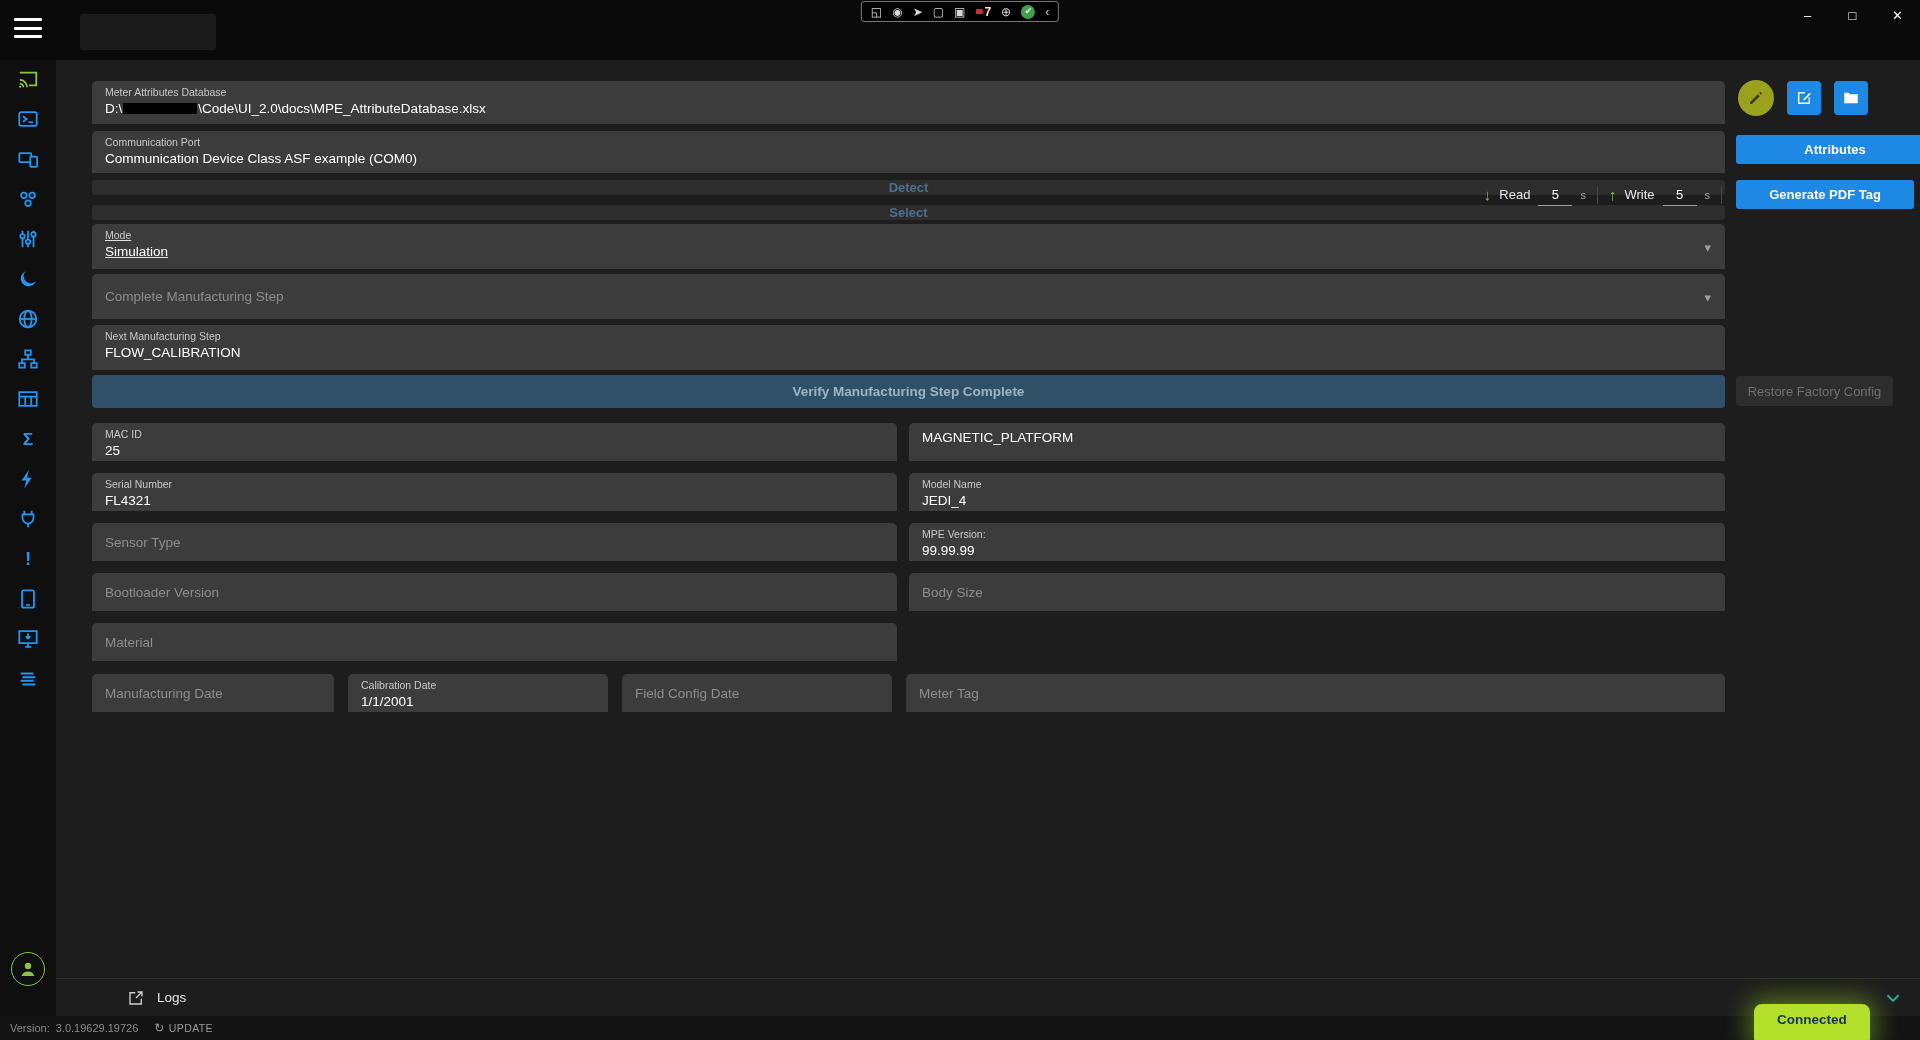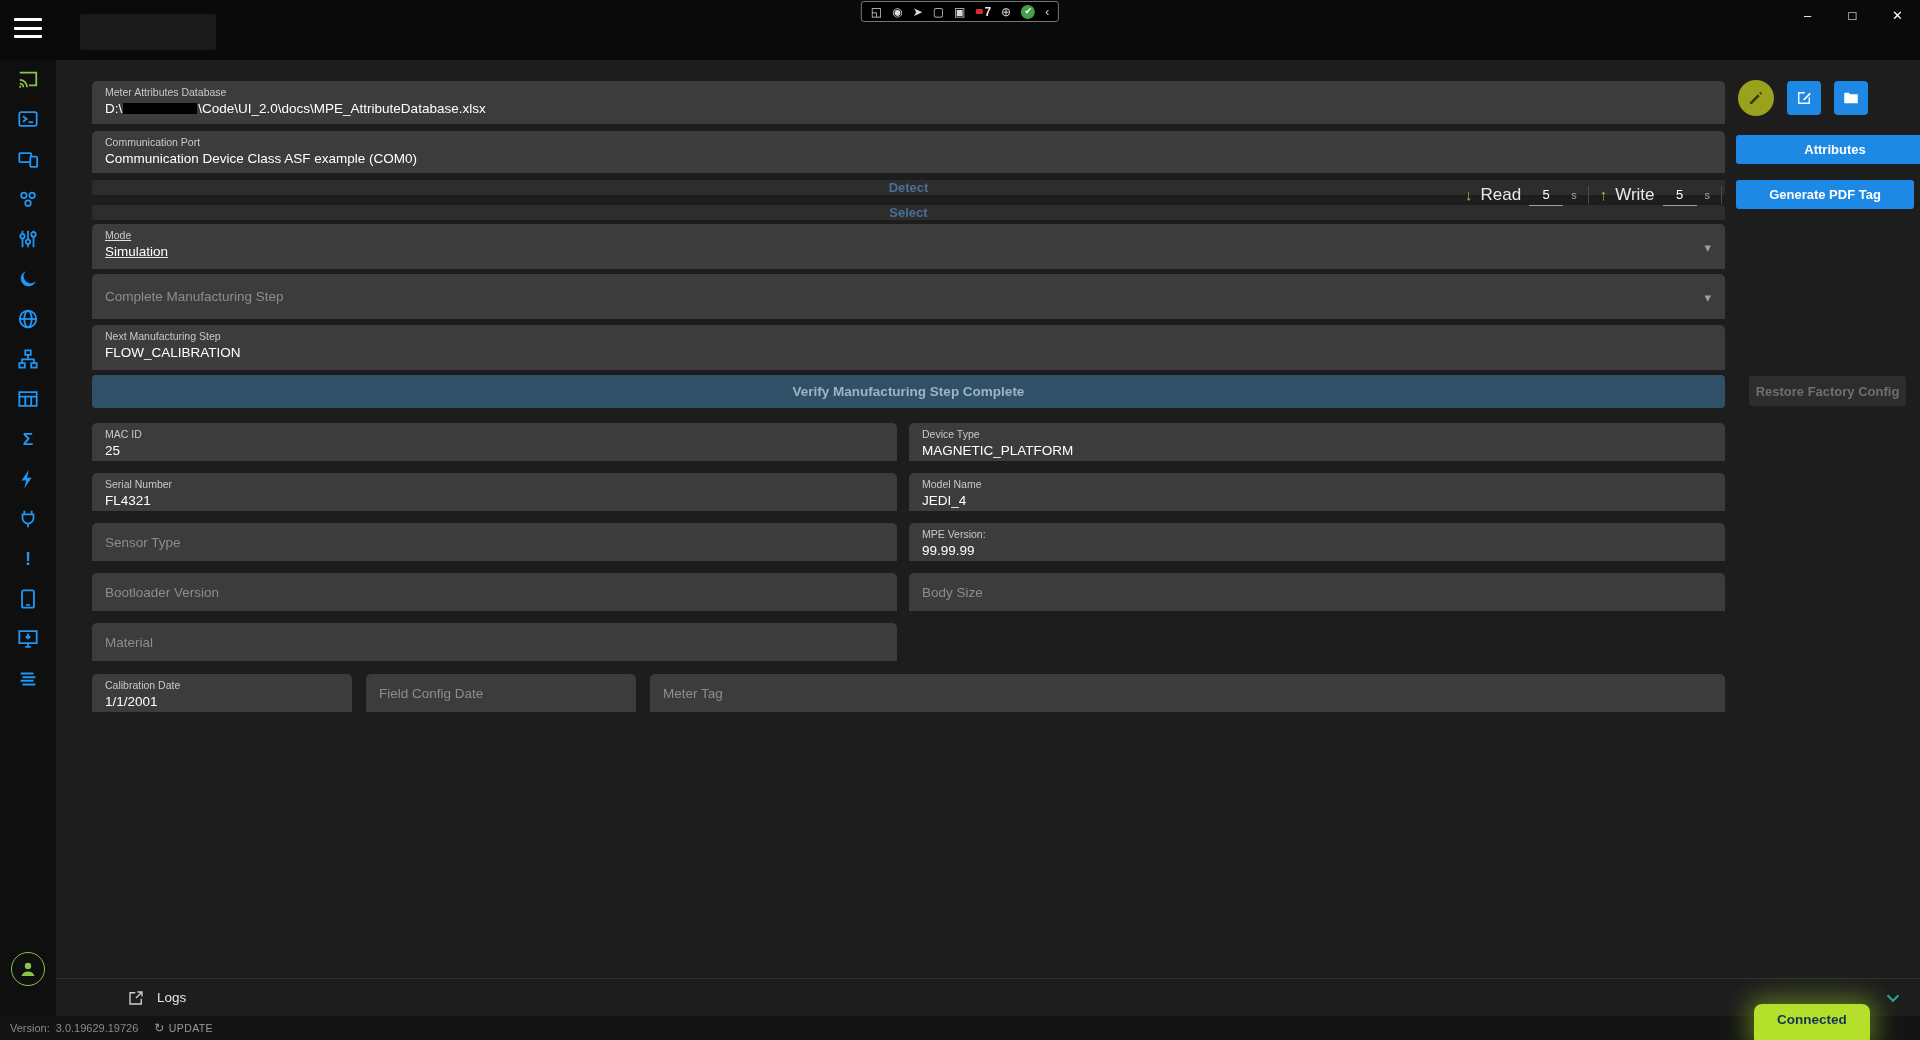"Read" .rw .rwlabel { font-size: 17px -> 13px }
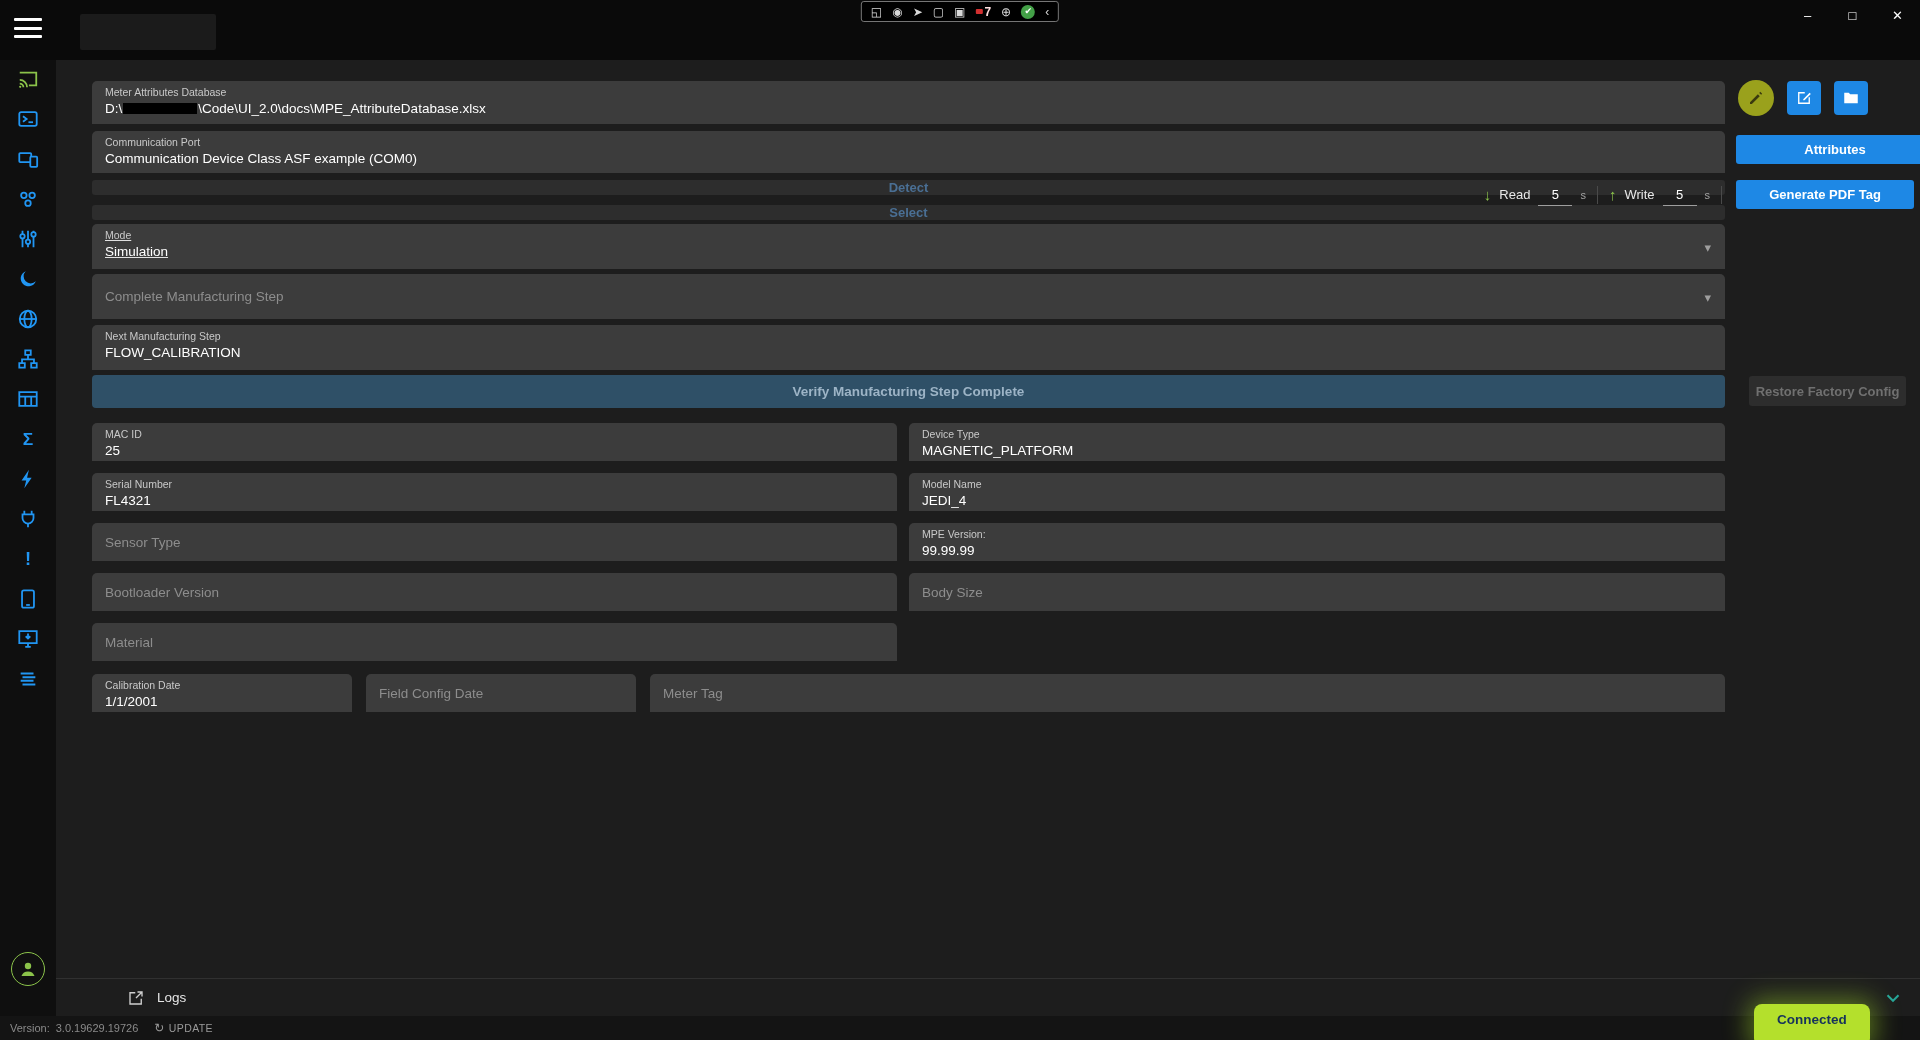"Restore Factory Config" .btn-restore { font-weight: bold -> normal; margin-left: 13px -> none }
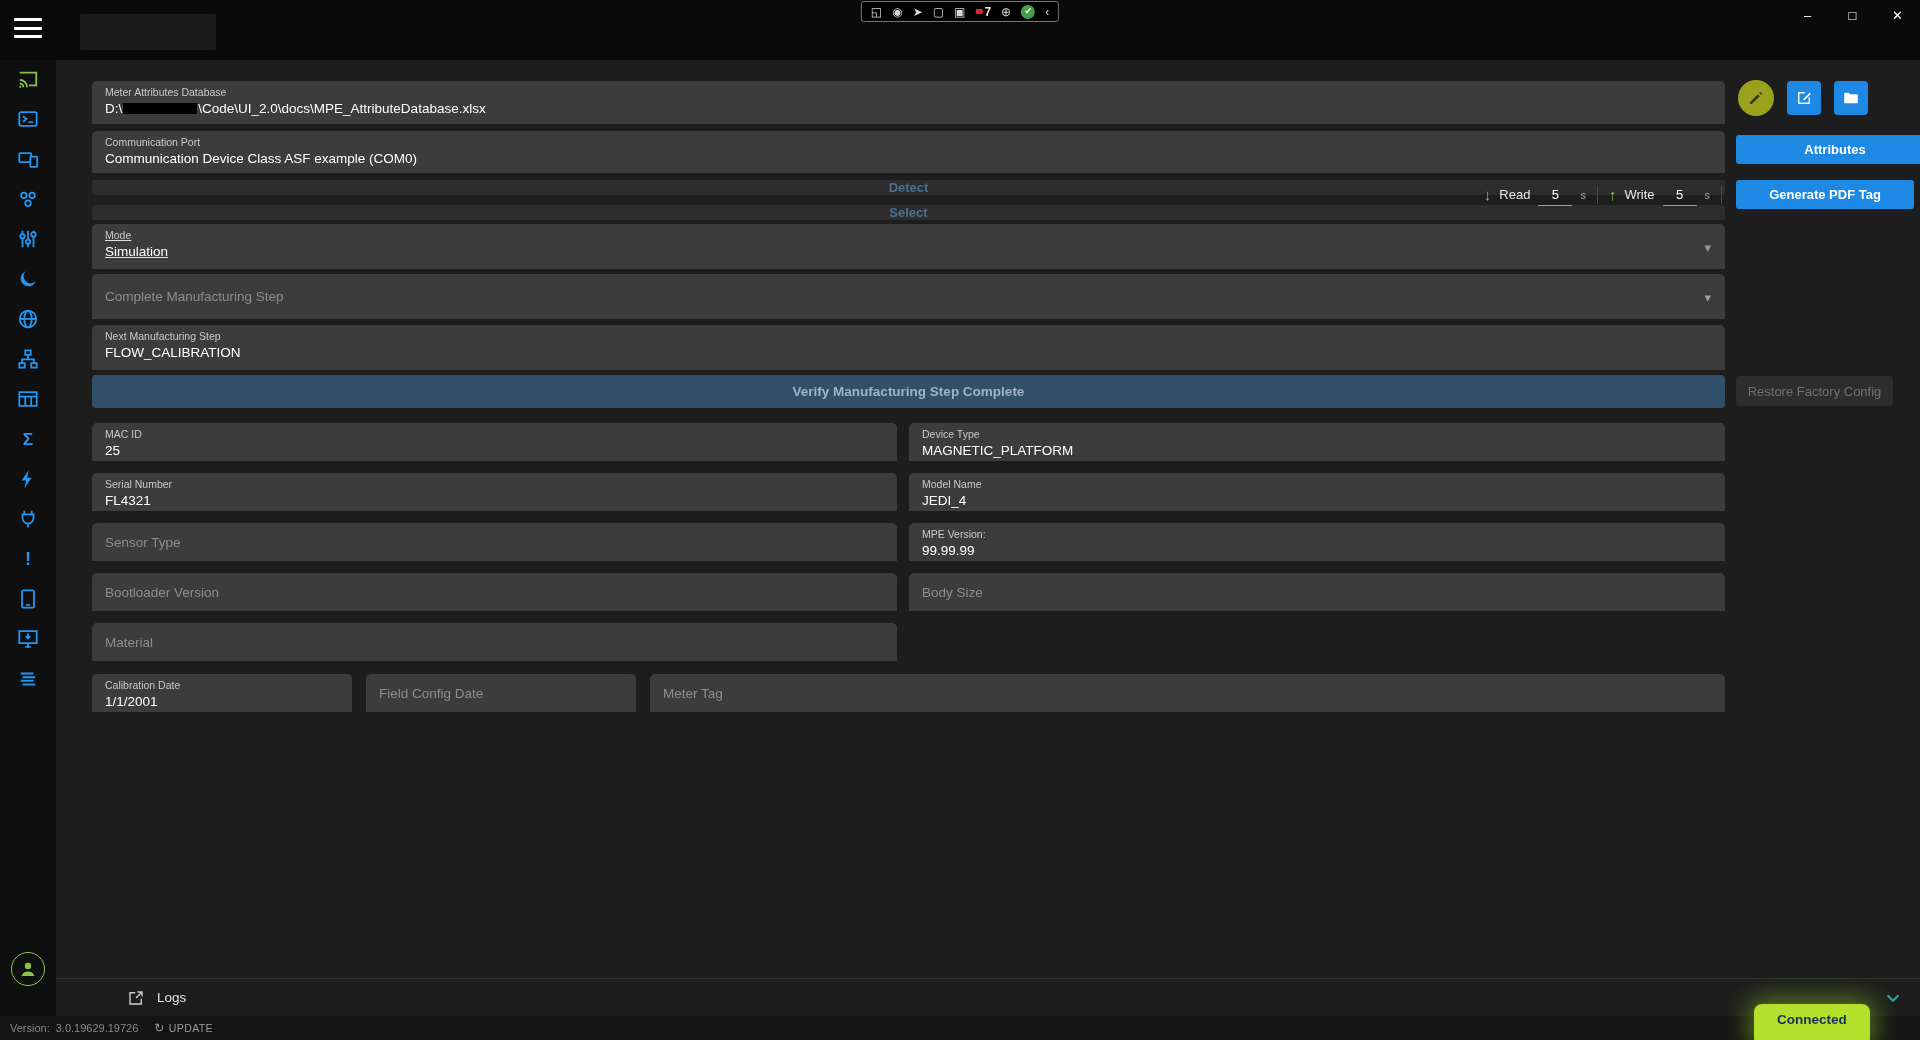"Device Type" div.flabel { html: <div>Device Type</div> -> none }
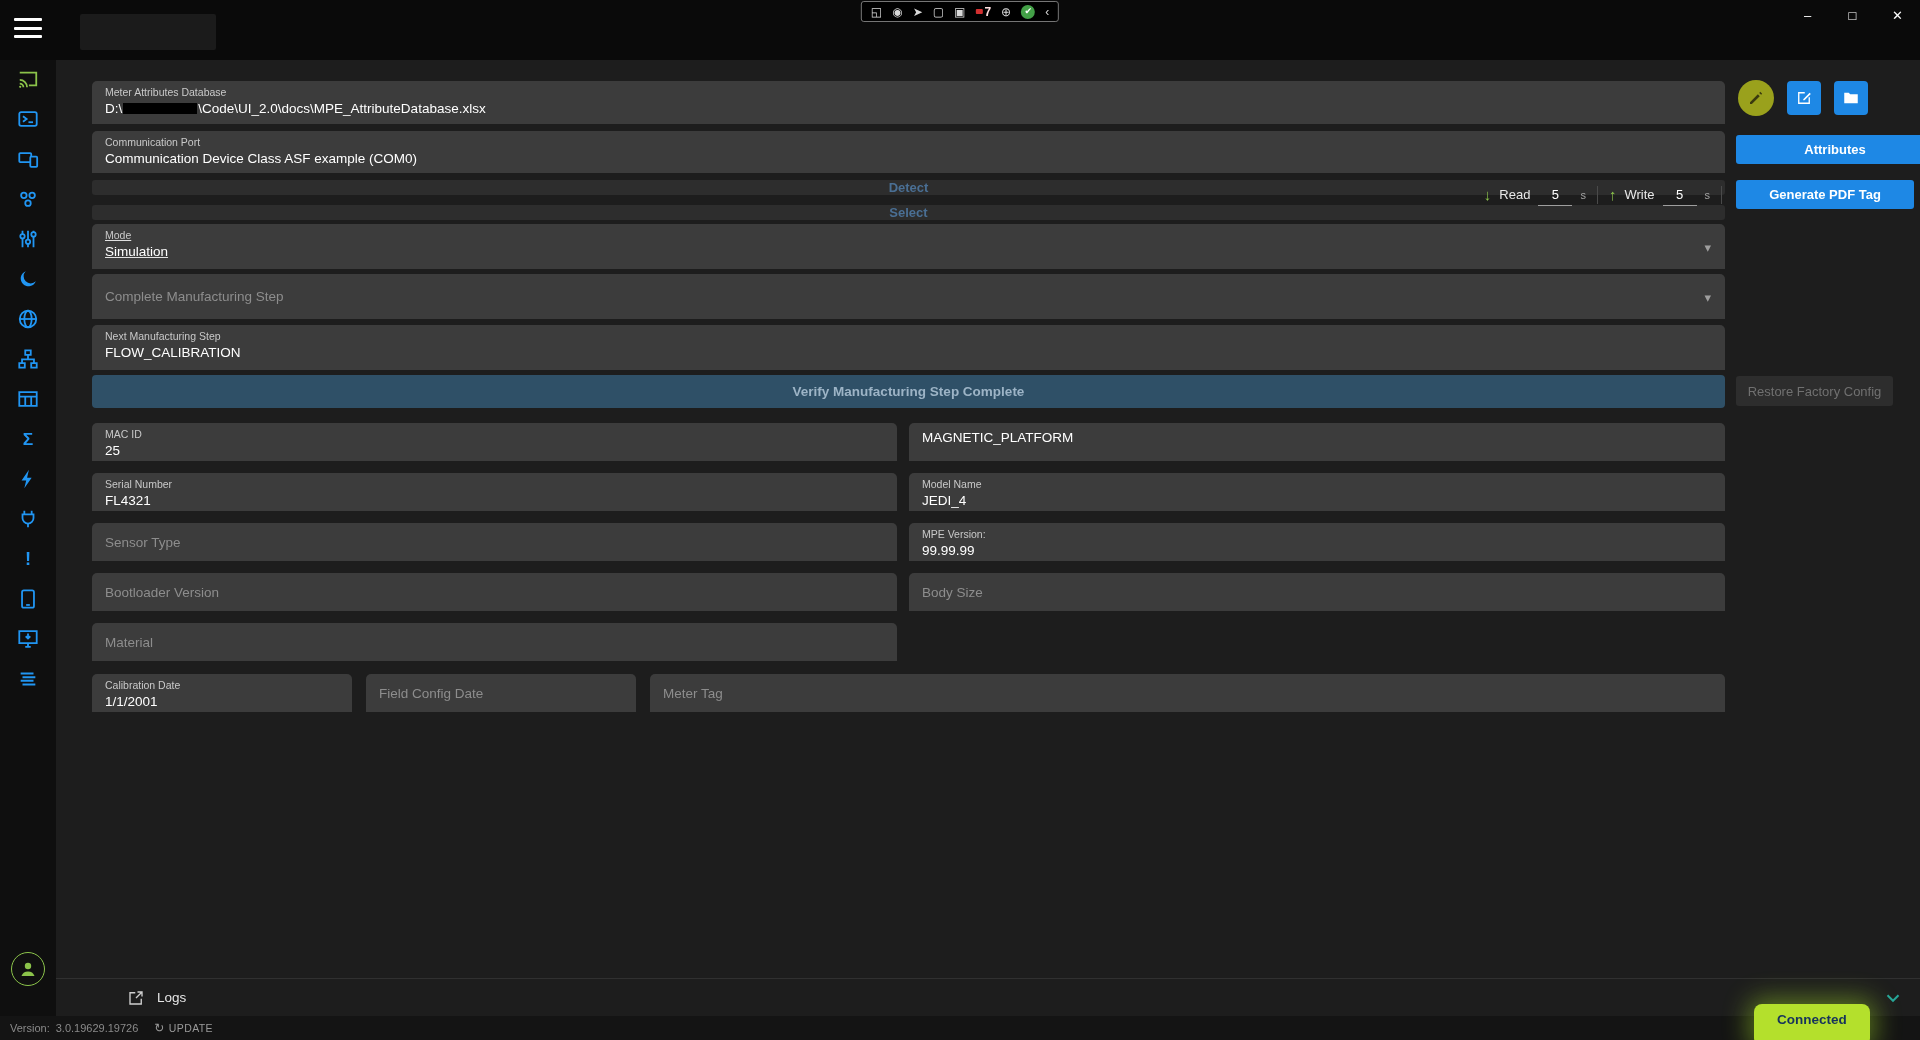"Manufacturing Date" div.field { html: none -> <div> <div>Manufacturing Date</div> </div> }
